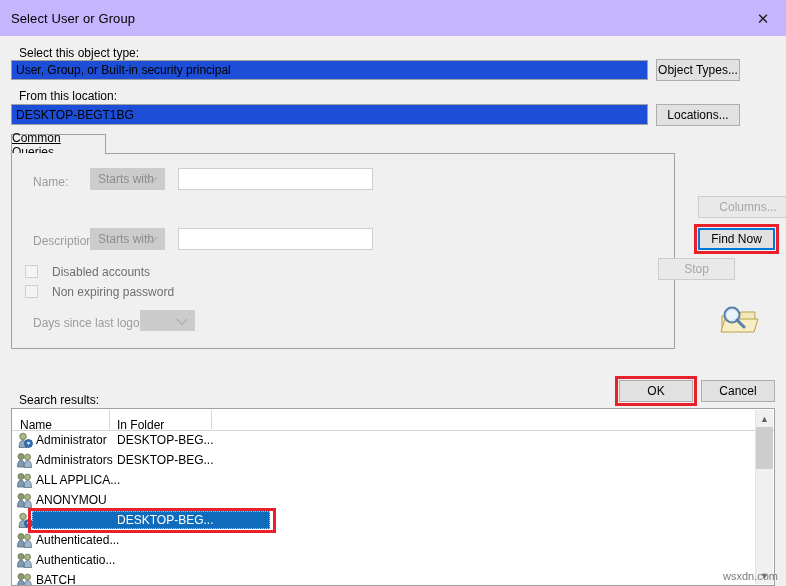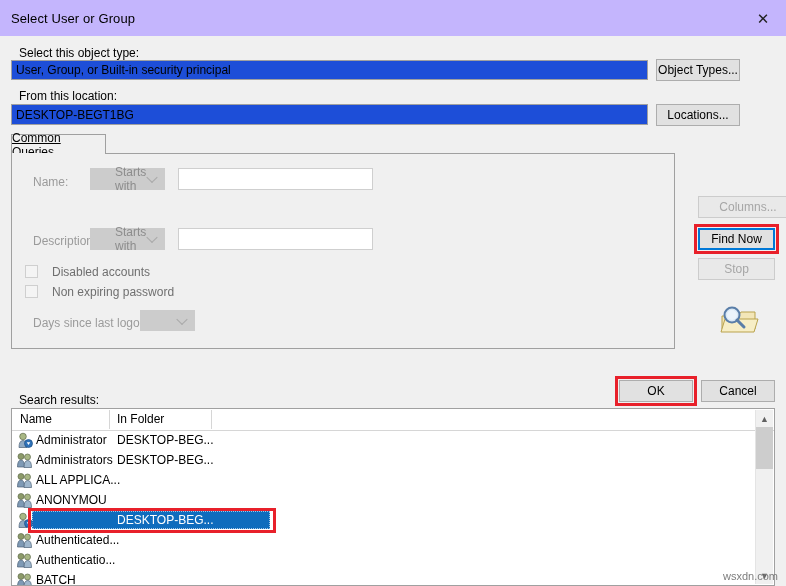"Starts with" .combo { padding-left: 24px -> 7px }
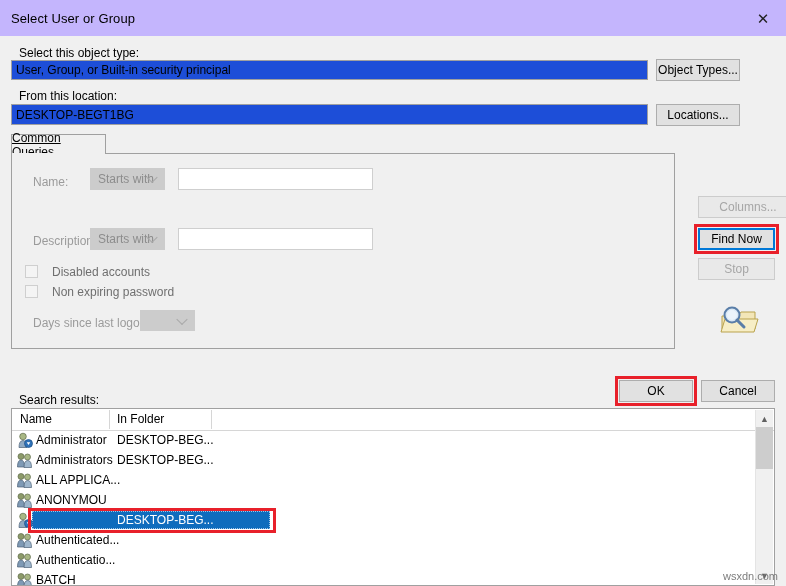"Stop" div.btn { left: 698px -> 658px }
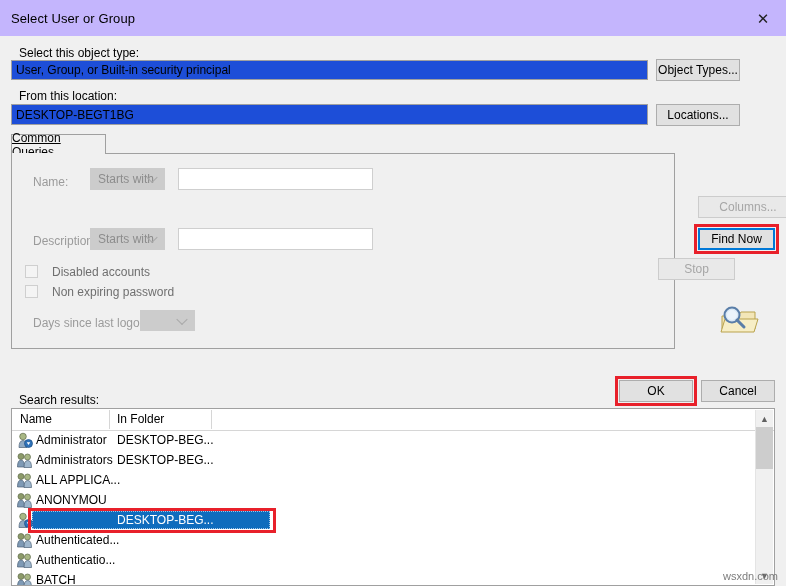"Name" .list-head .hc { top: 3px -> 9px }
